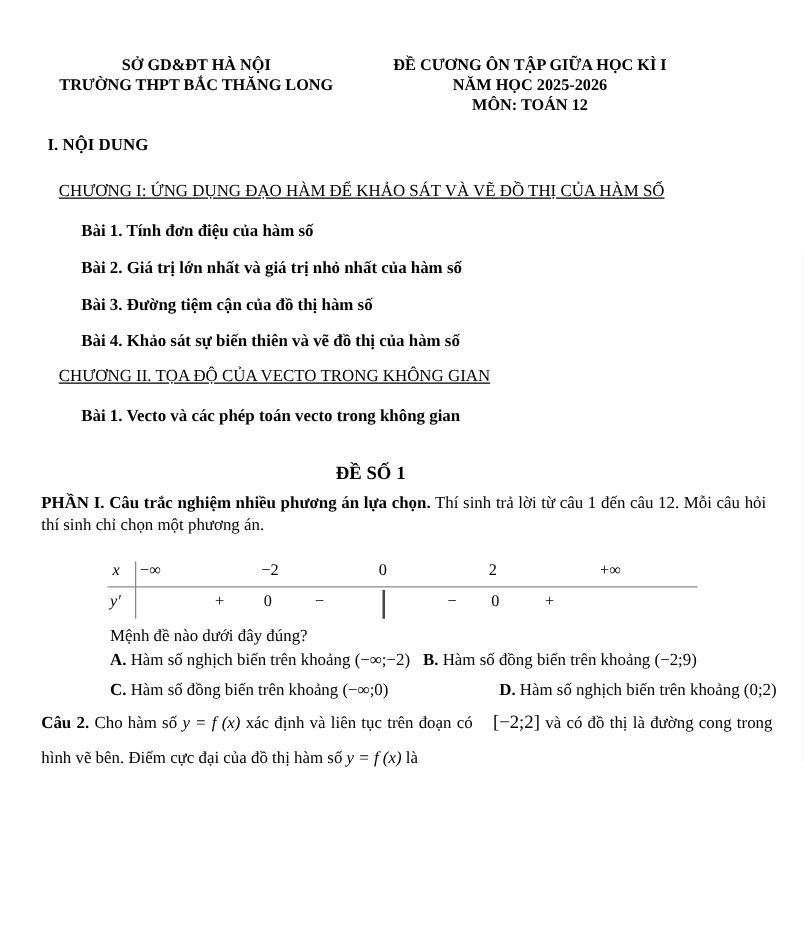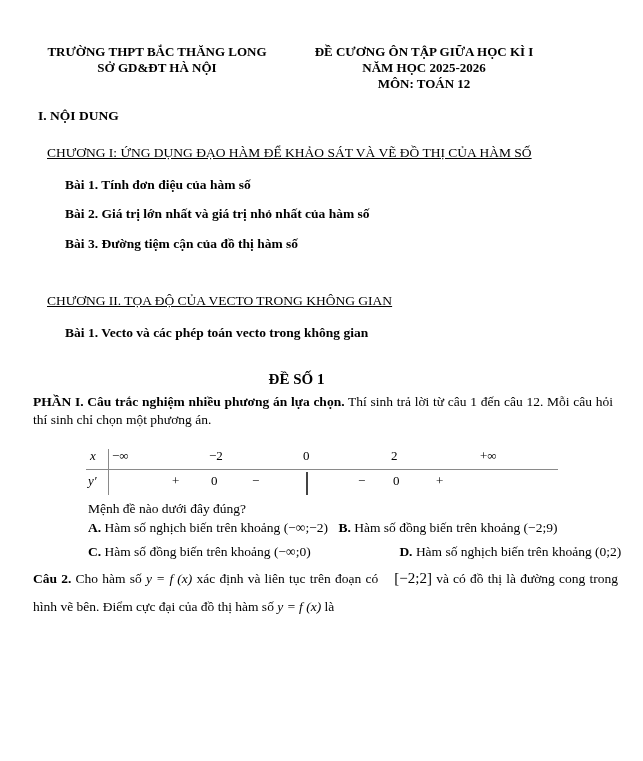"TRƯỜNG THPT BẮC THĂNG LONG" div { order: before "SỞ GD&ĐT HÀ NỘI" -> after "SỞ GD&ĐT HÀ NỘI" }
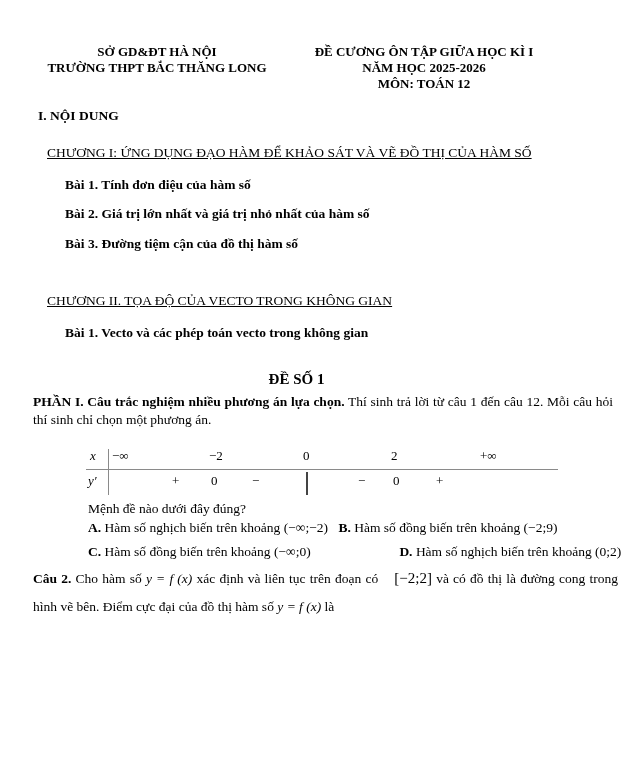"Bài 4. Khảo sát sự" div.abs { html: none -> <div>Bài 4. Khảo sát sự biến thiên và vẽ đồ thị của hàm số</div> }
